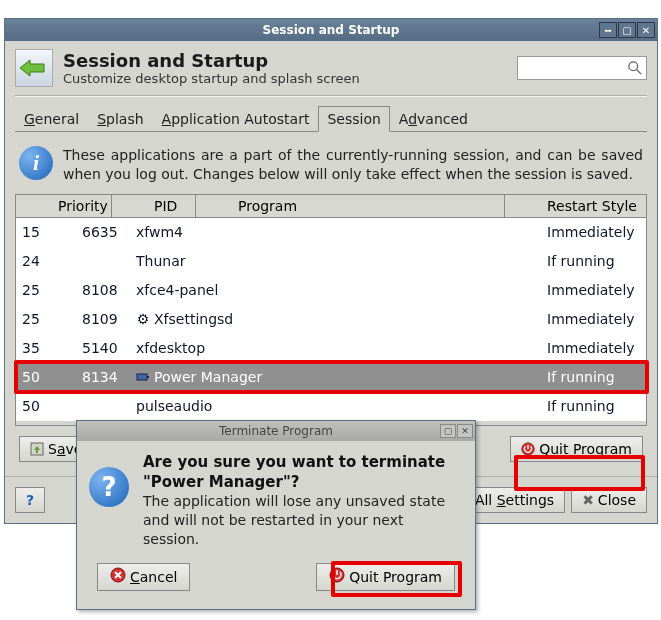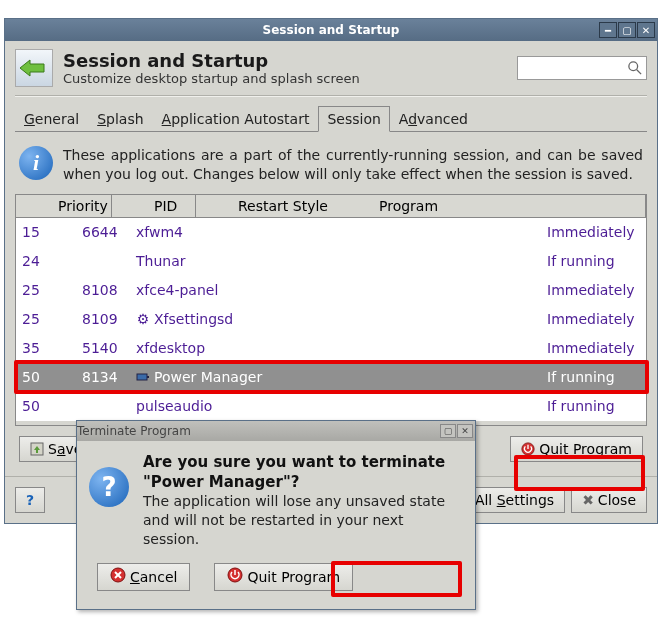"Restart Style" div.th { order: before "Program" -> after "Program" }
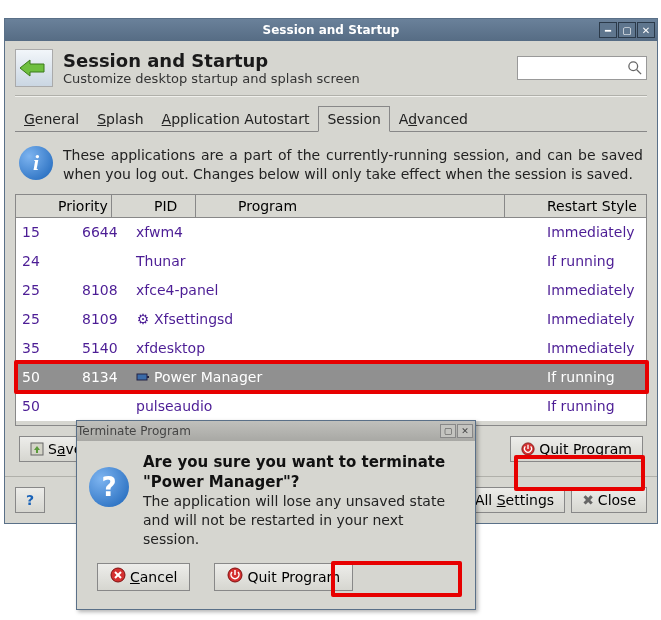"15" .row { color: #4c1d95 -> #0f172a }
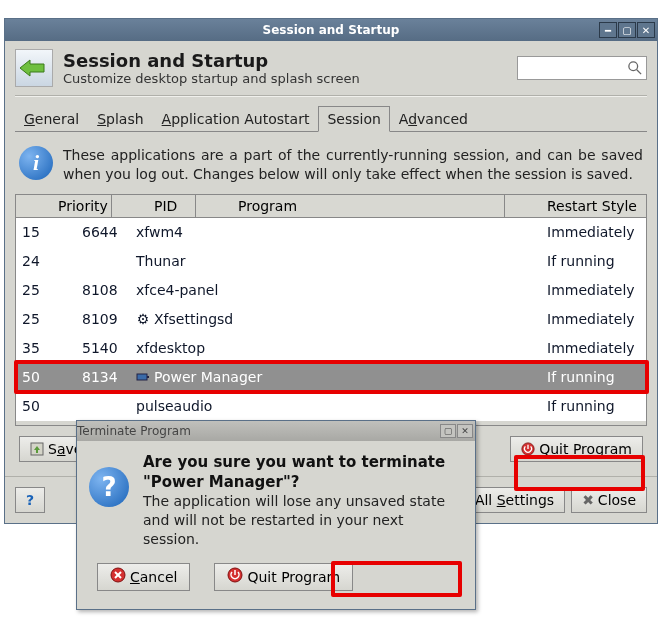"6644" div.td { text: 6644 -> 6635 }
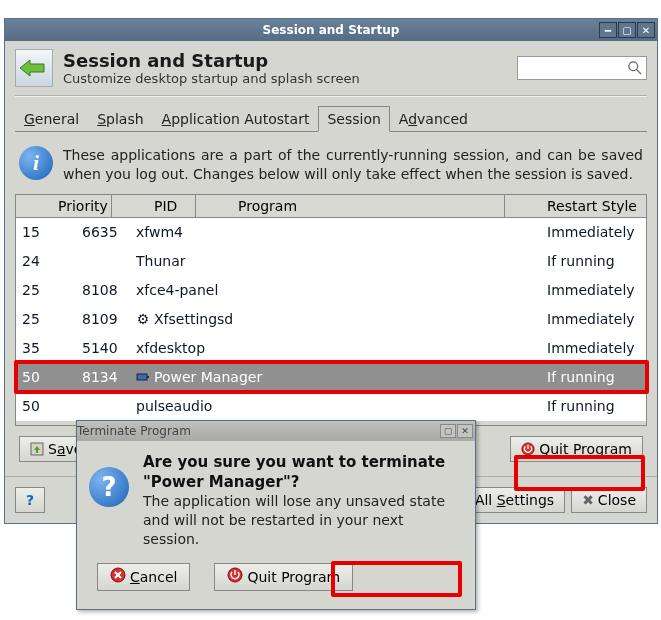"Terminate Program" .dialog .dtitle { justify-content: flex-start -> center }
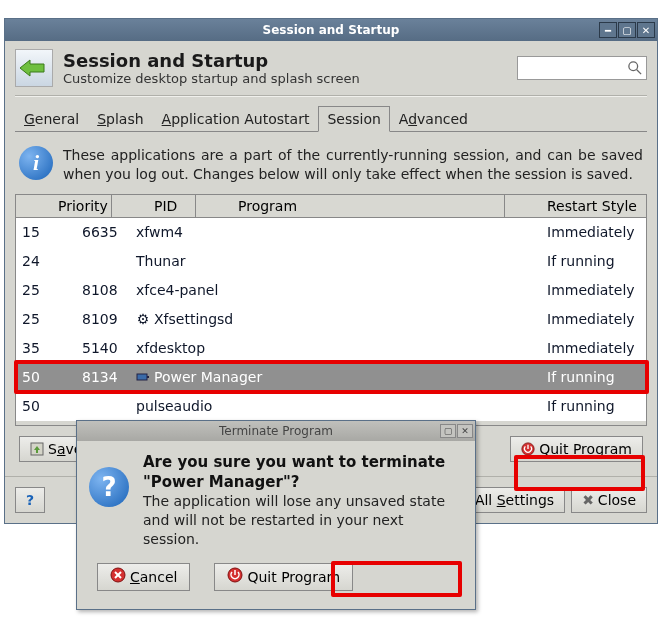"Cancel" .dialog-buttons { justify-content: flex-start -> space-between }
